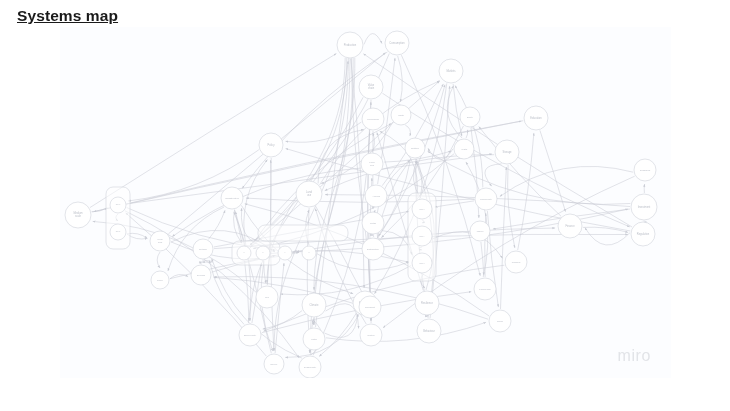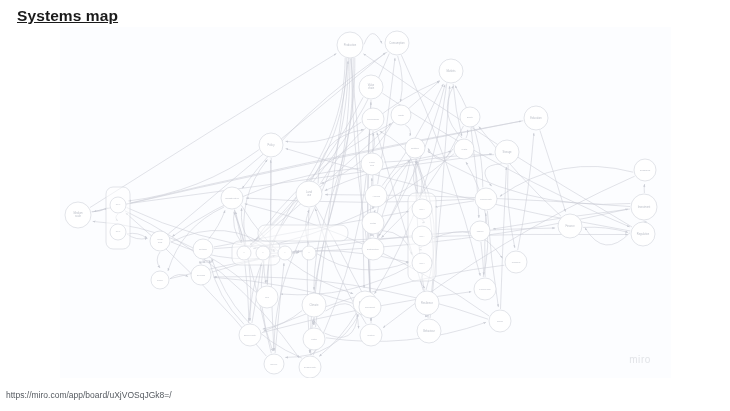"miro" .watermark { font-size: 10px -> 16px }
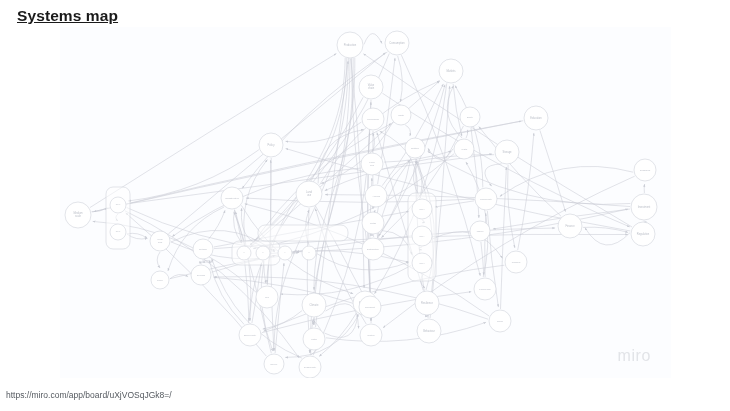"https://miro.com/app/board/uXjVOSqJGk8=/" div.url-caption { html: <div>https://miro.com/app/board/uXjVOSqJGk8=/</div> -> none }
